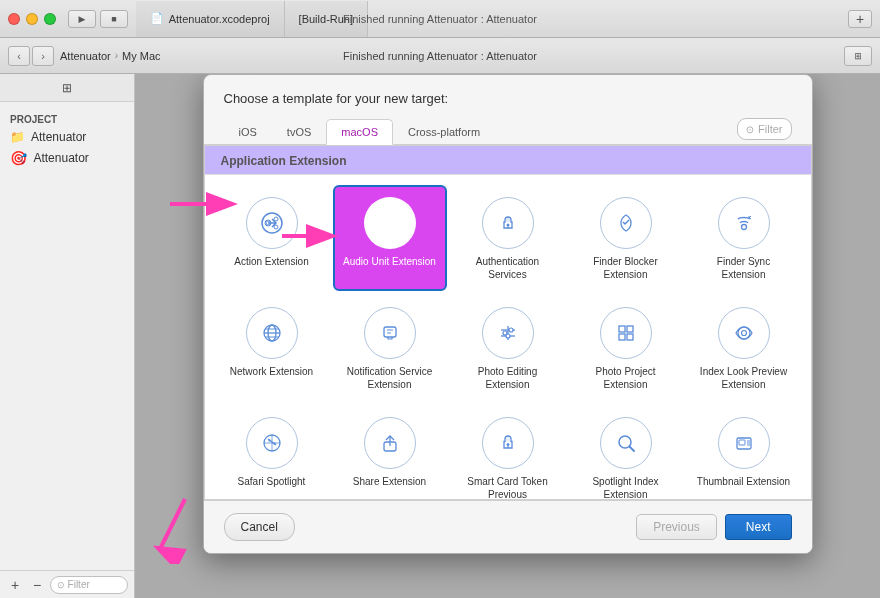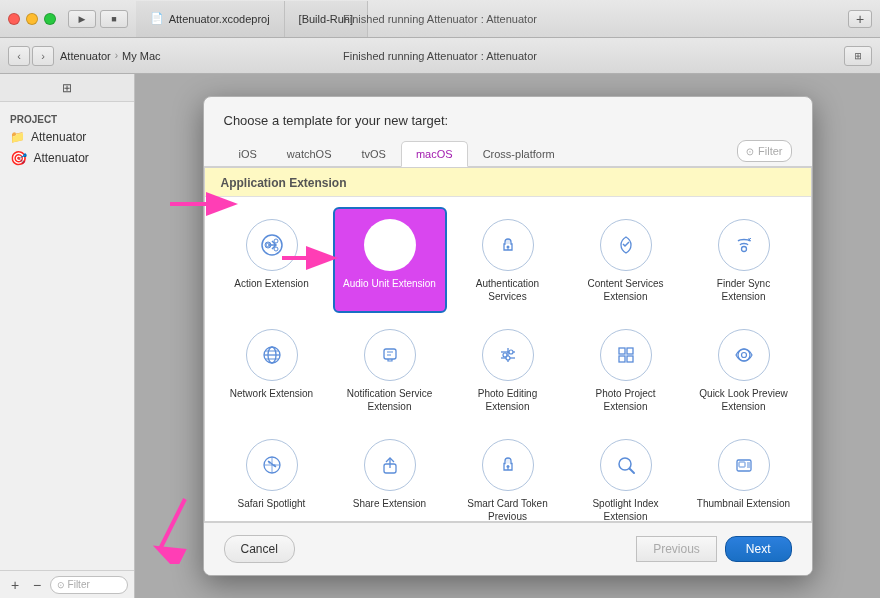"Choose a template for your" .modal-overlay { align-items: center -> none }
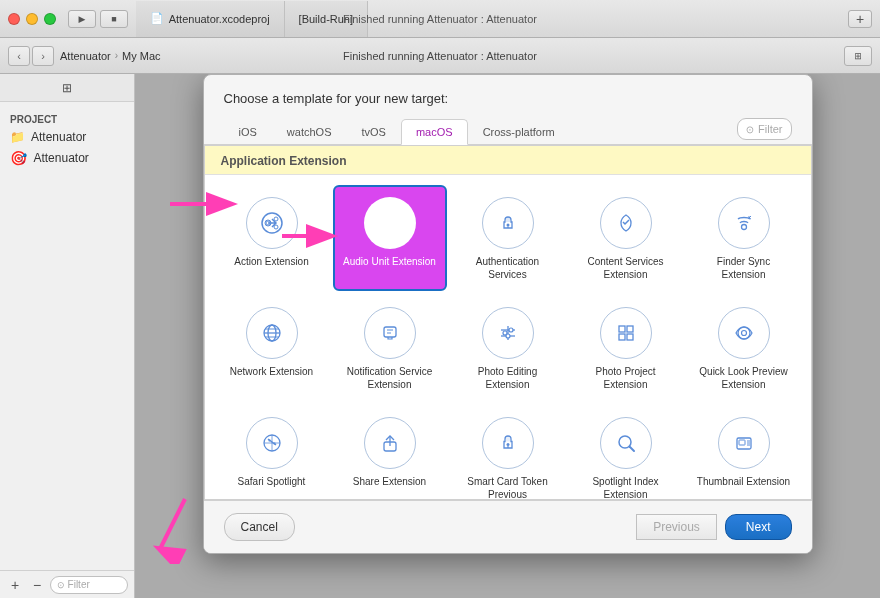"watchOS" div.modal-tab { html: <div>watchOS</div> -> none }
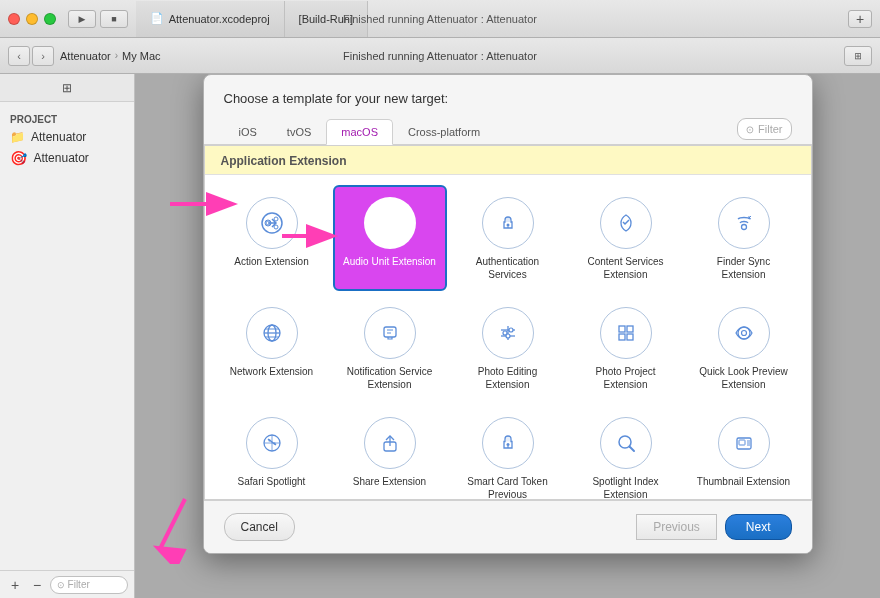"Application Extension" .section-label { background: #fef9c3 -> #c4b5fd }
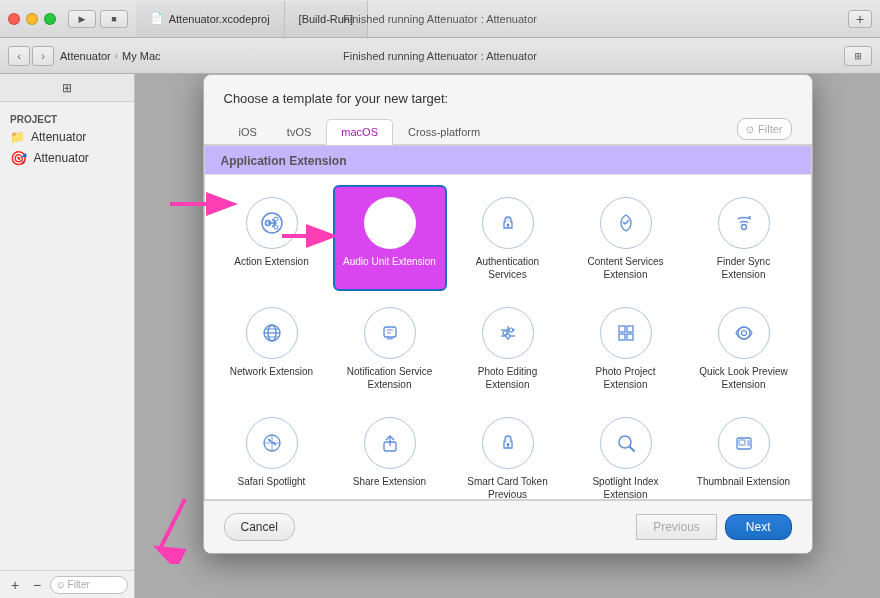"Content Services Extension" div.ext-label { text: Content Services -> Finder Blocker }
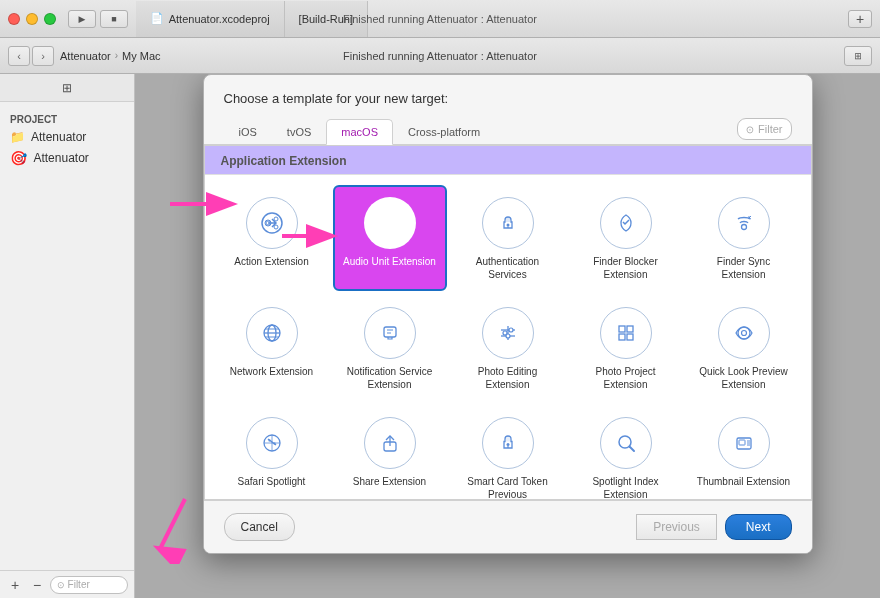"Quick Look Preview Extension" div.ext-label { text: Quick -> Index }
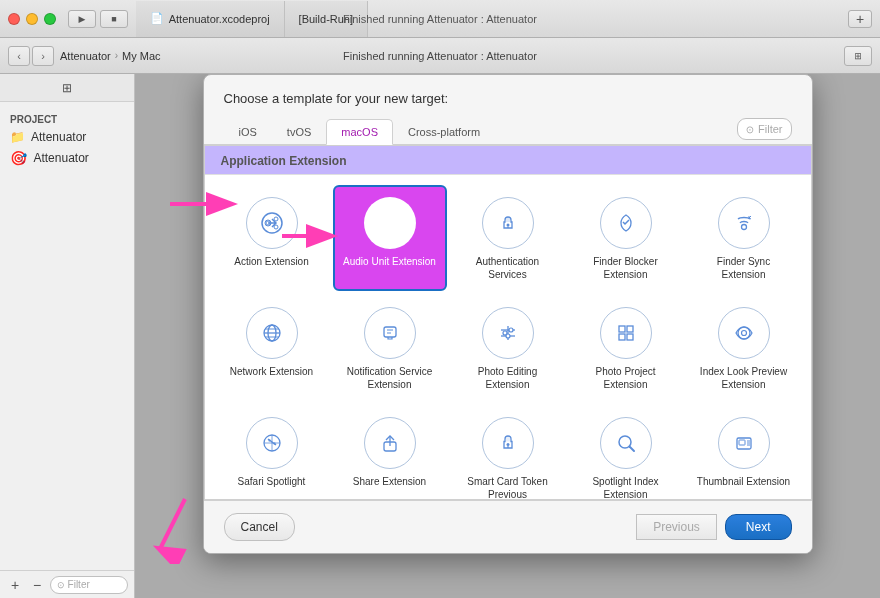"Previous" .btn-previous { border-radius: 0 -> 5px }
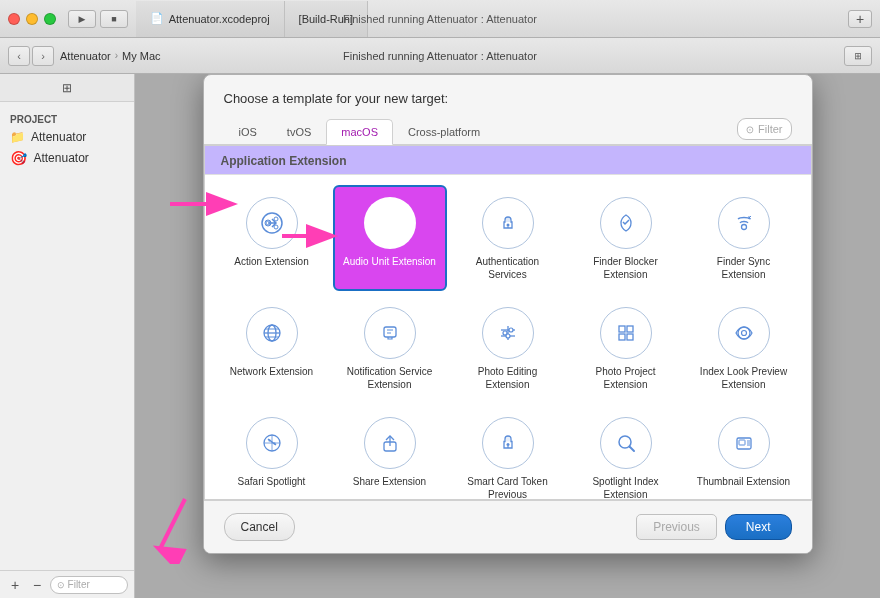"Next" .btn-next { border-radius: 11px -> 3px }
